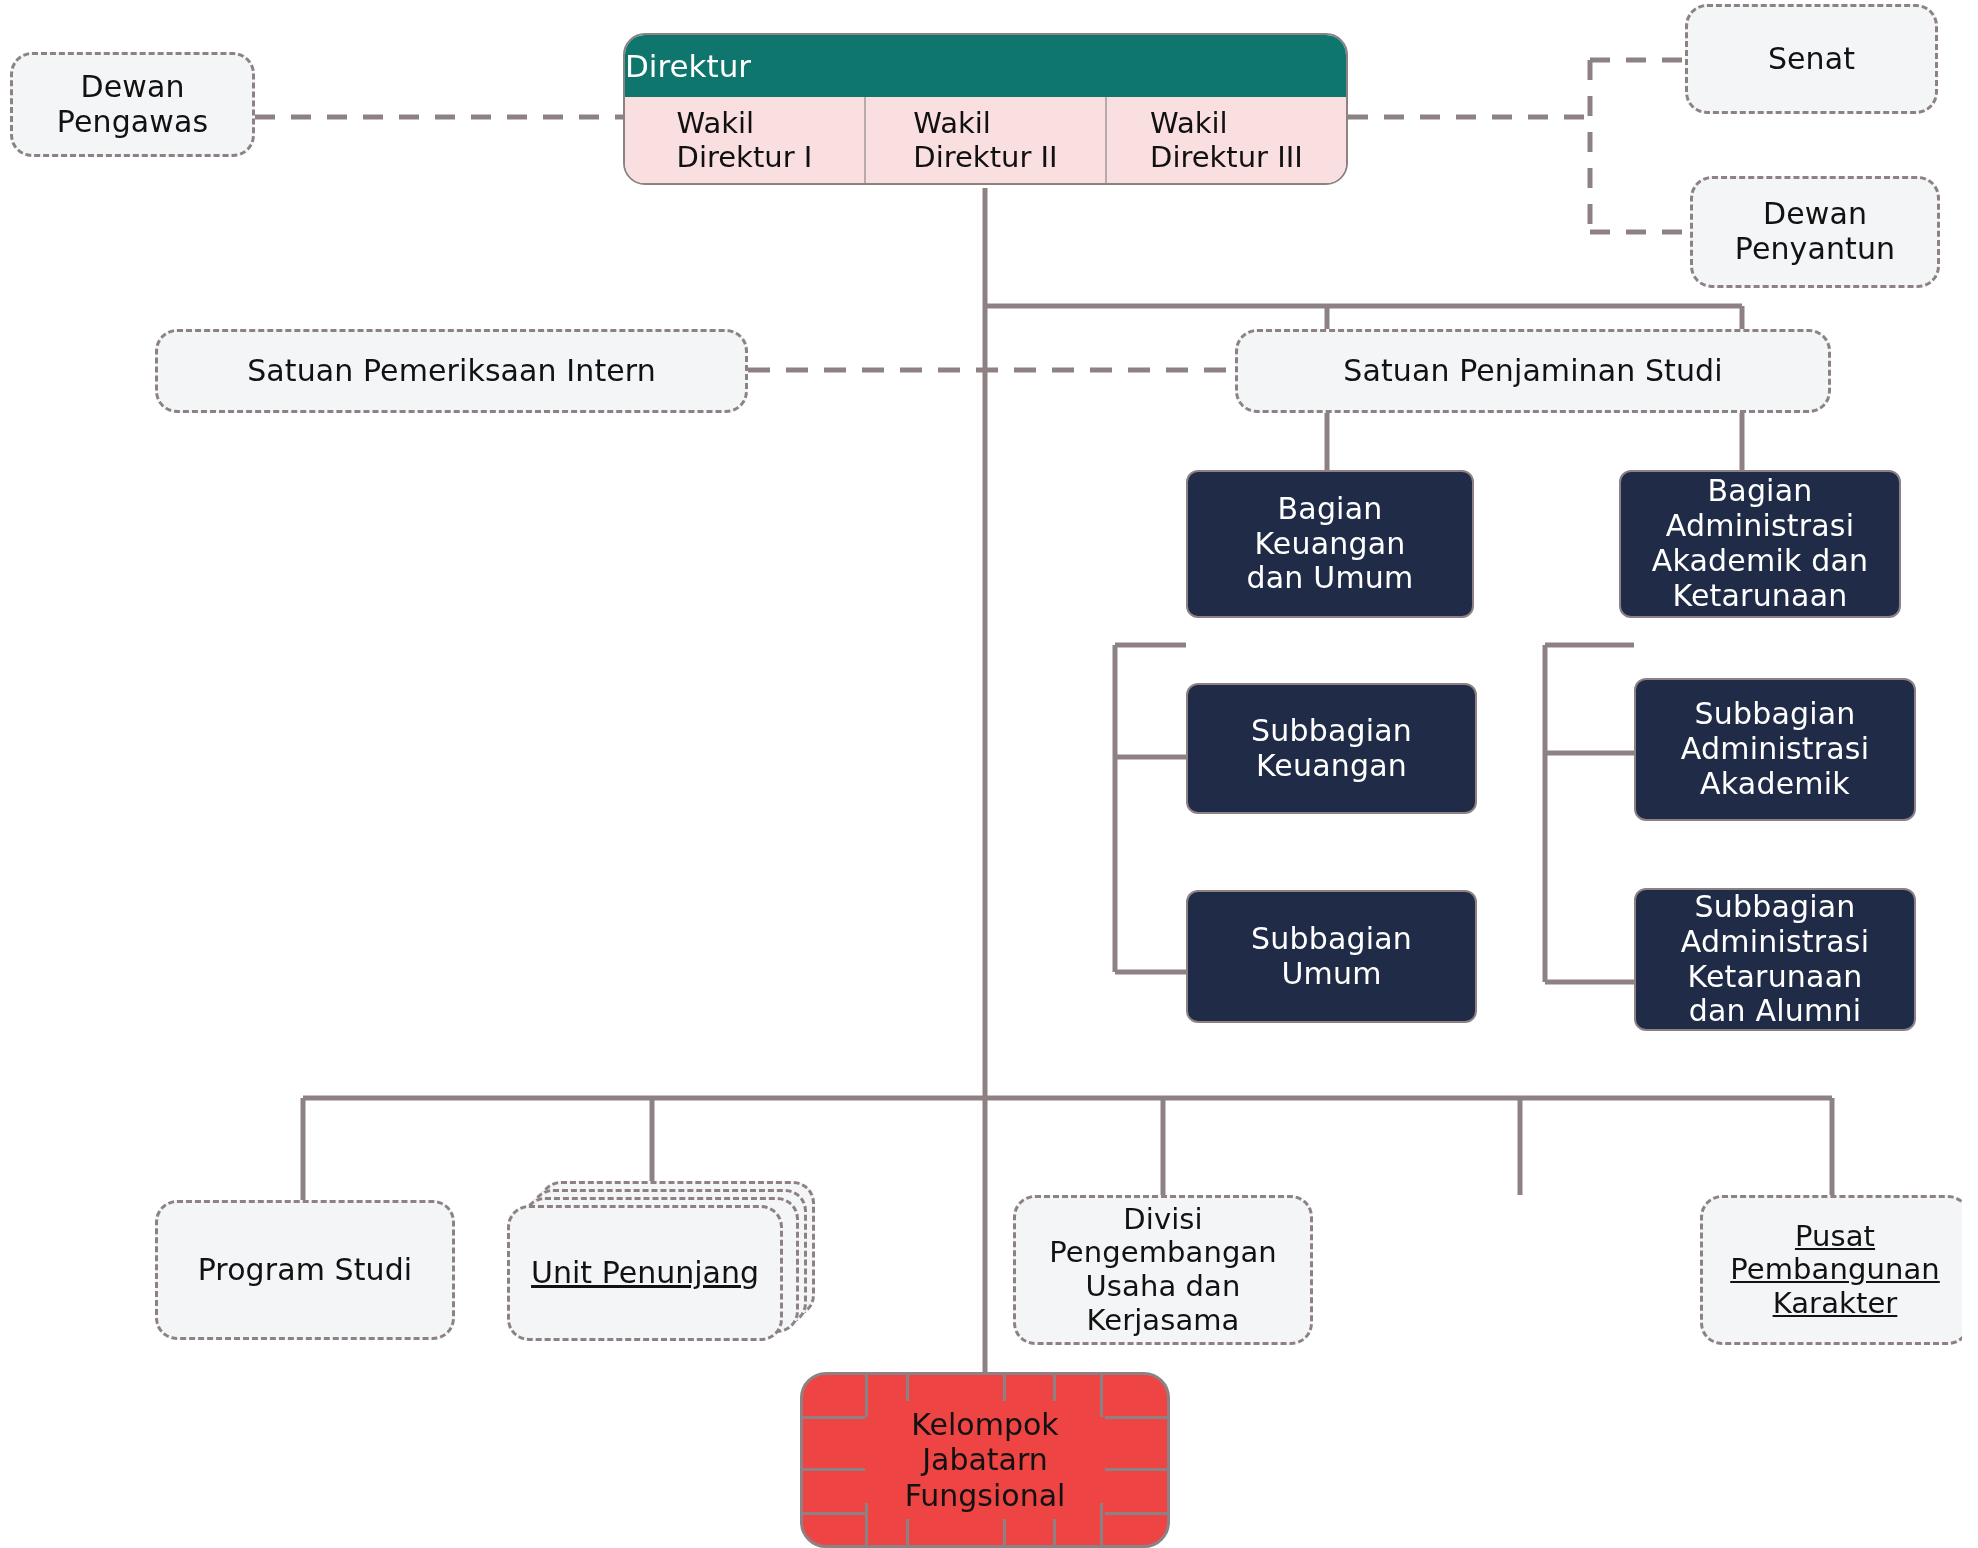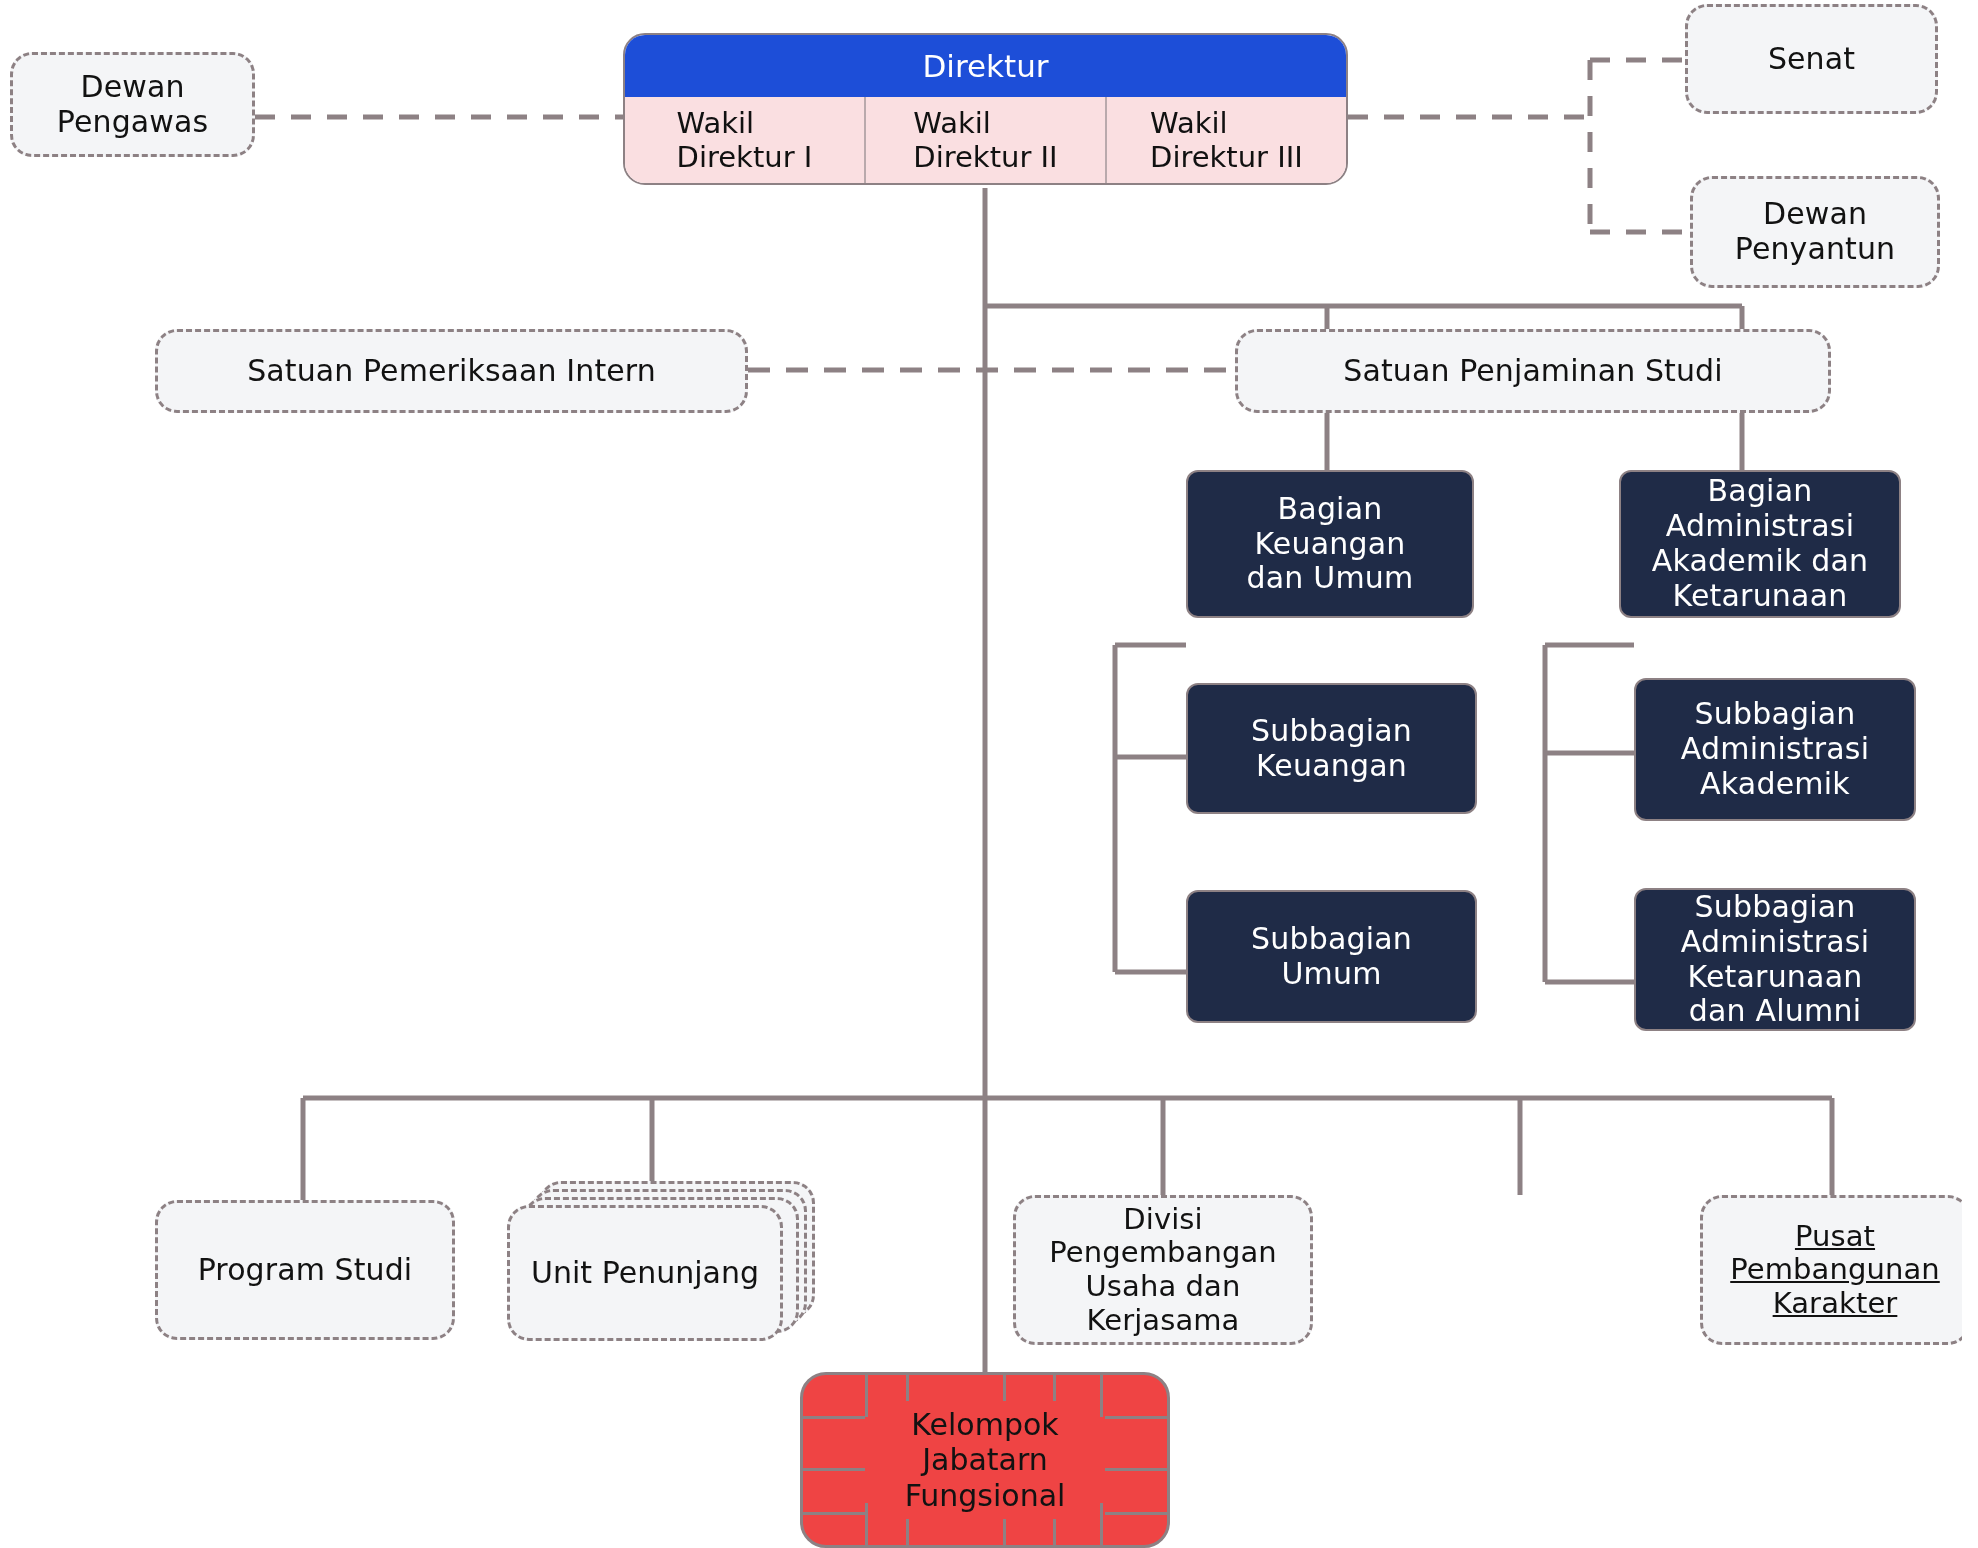"Direktur" .root-head { background: #1d4ed8 -> #0f766e; justify-content: center -> none }
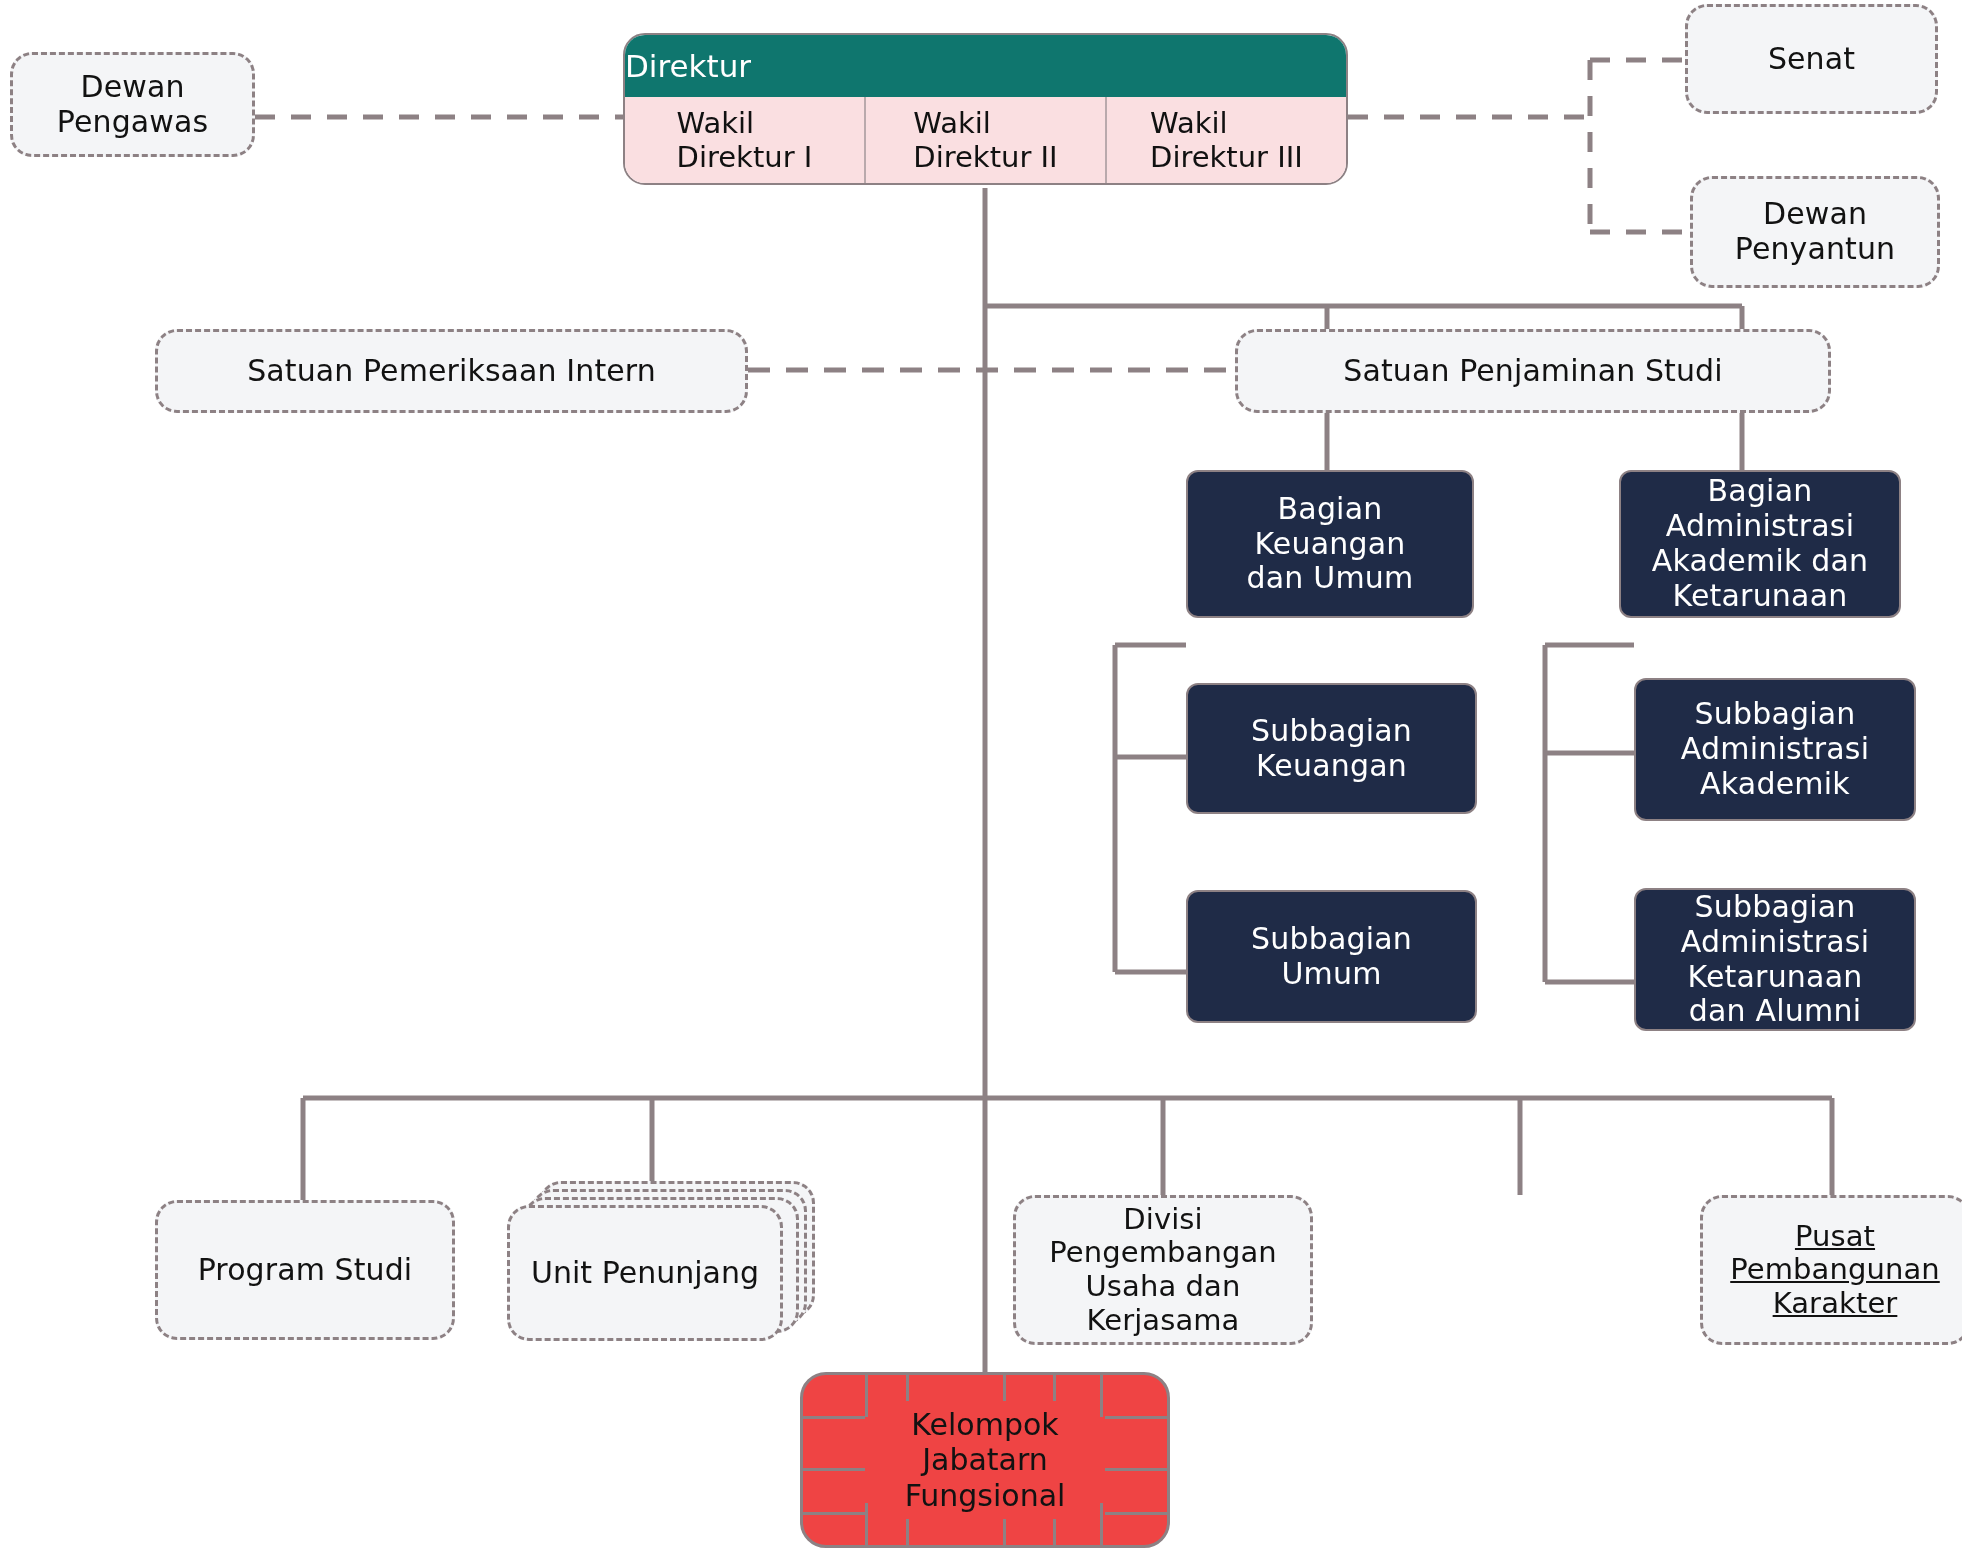"Unit Penunjang" span { text-decoration: none -> underline }
